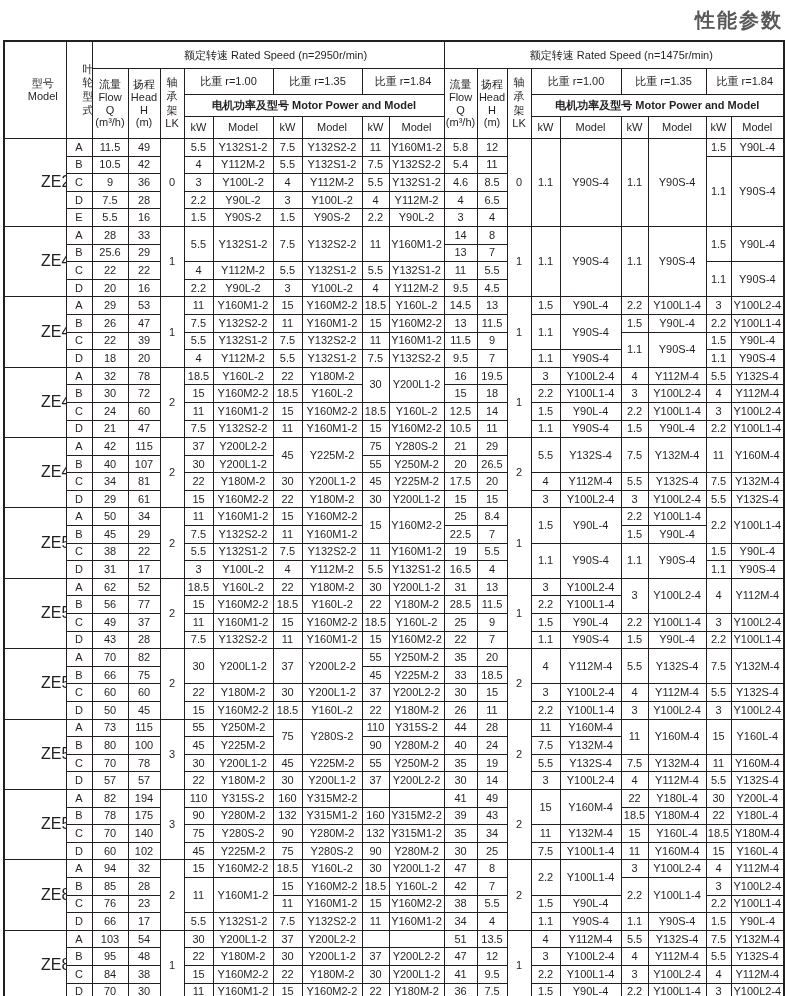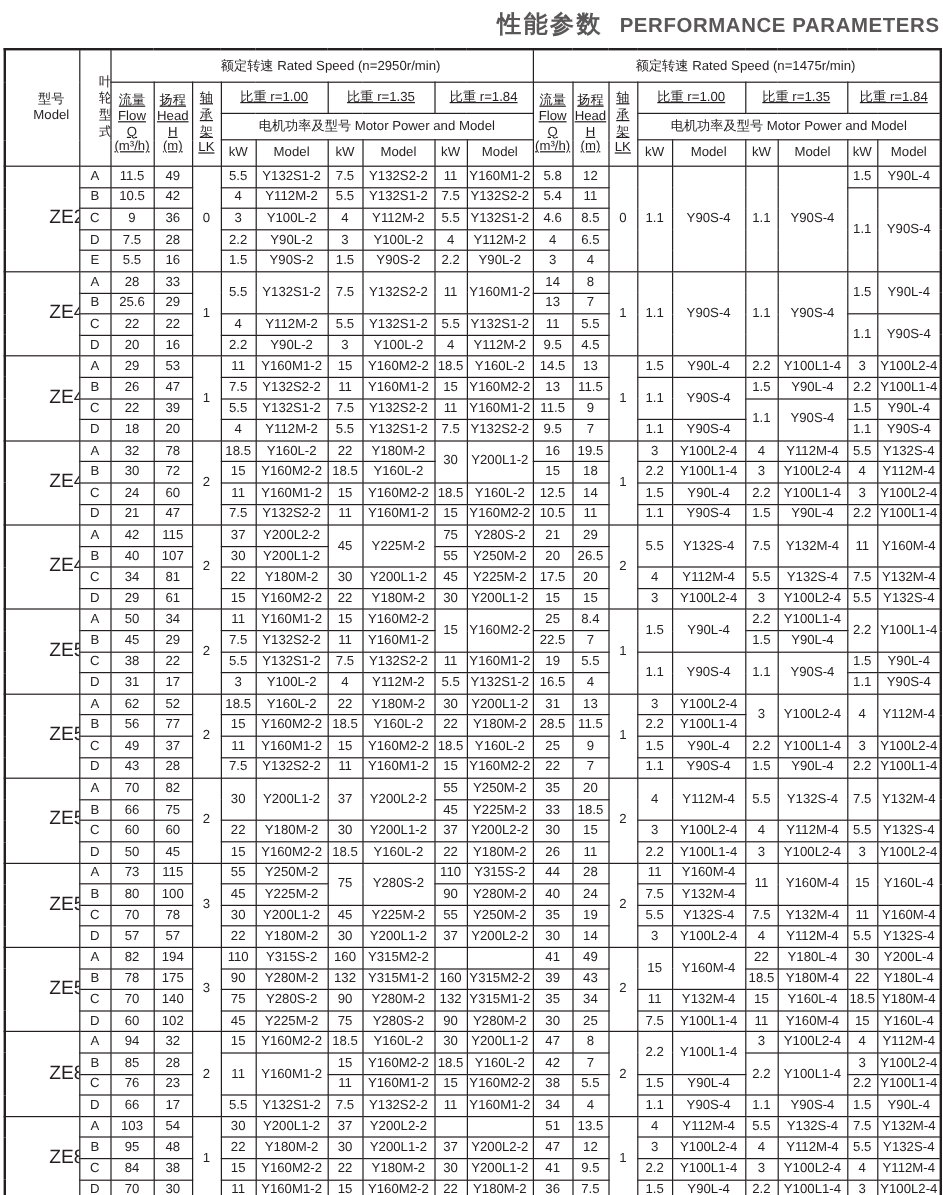"PERFORMANCE PARAMETERS" span.title-en { html: <span>PERFORMANCE PARAMETERS</span> -> none }
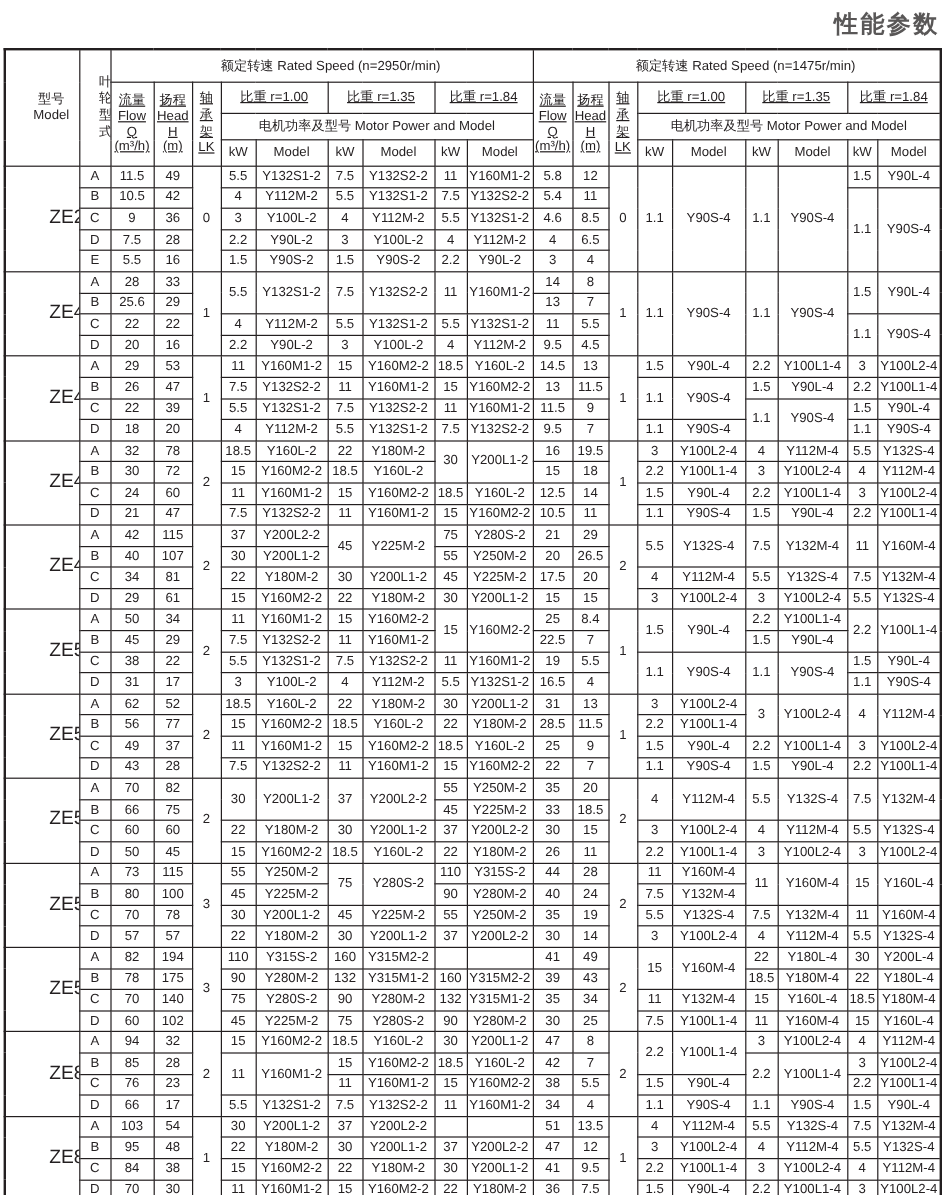"流量" thead tr.h2 th { text-decoration: underline -> none }
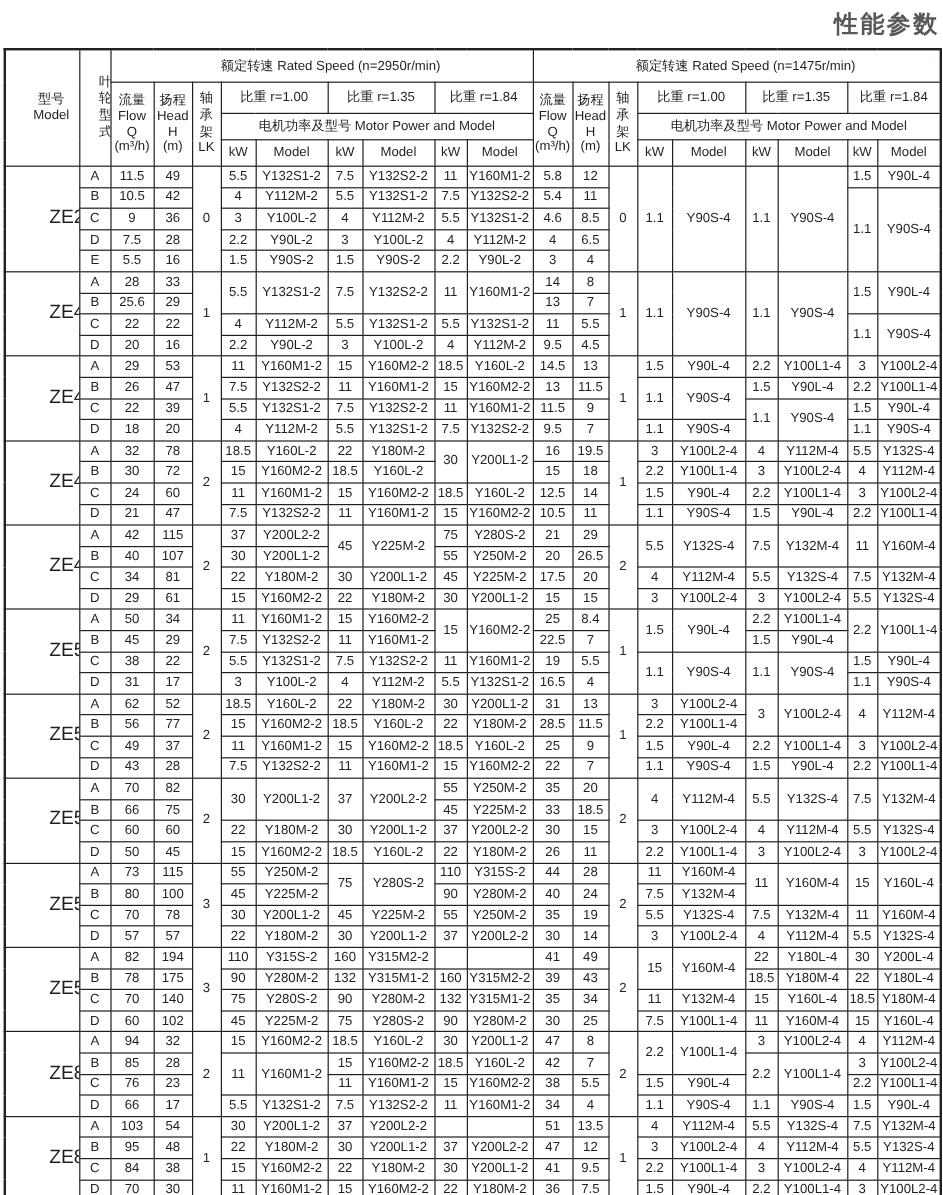"电机功率及型号 Motor Power and Model" thead tr.h3 th { font-weight: none -> bold }
